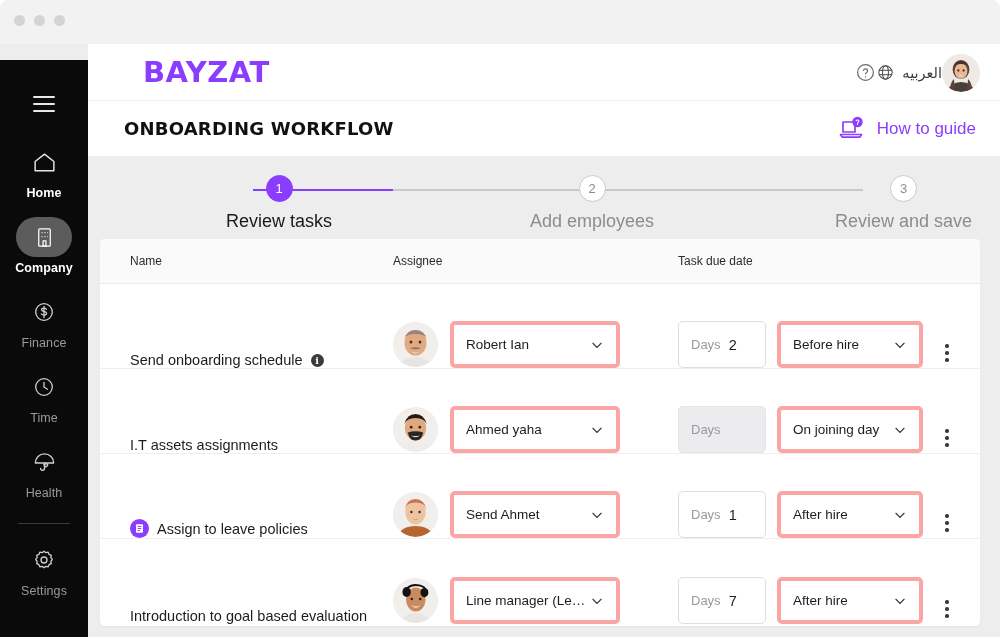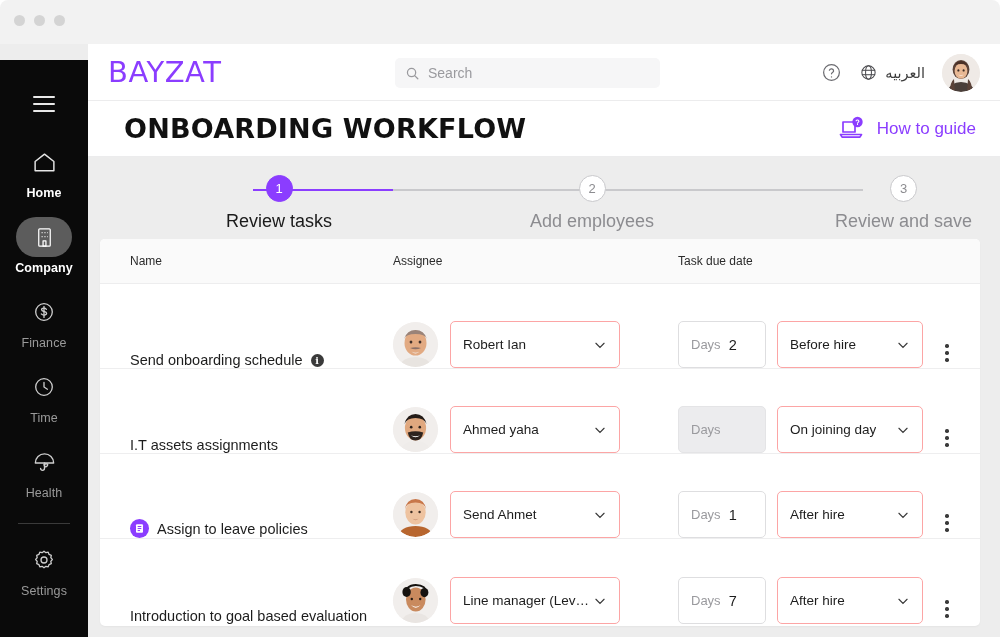"BAYZAT" .logo { font-weight: 400 -> 700; margin-left: 20px -> 55px }
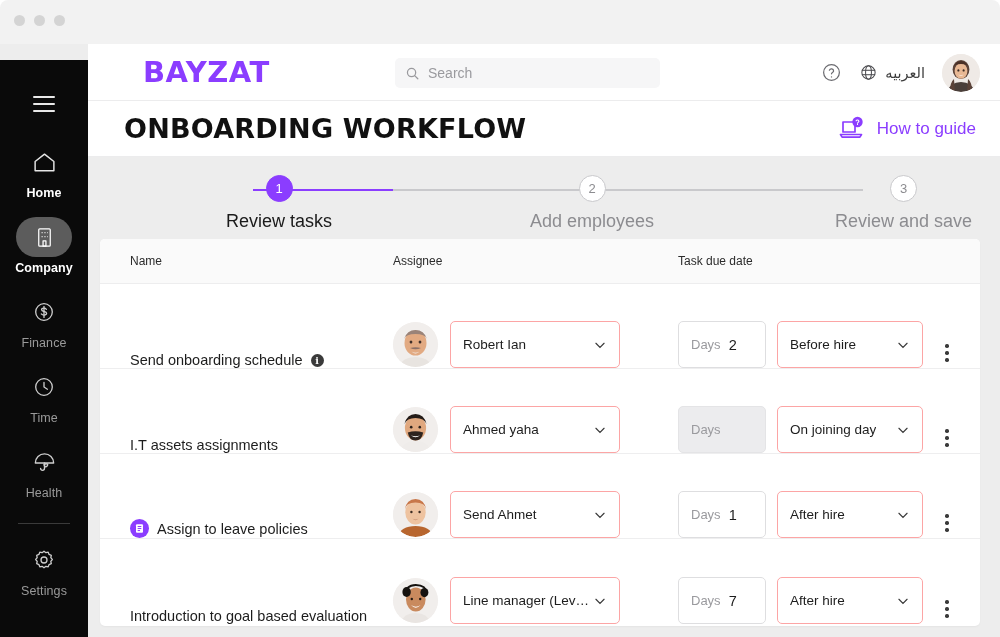"Search" div.search-box { html: <div> <svg> <circle></circle> <line></line> </svg> <input> </div> -> none }
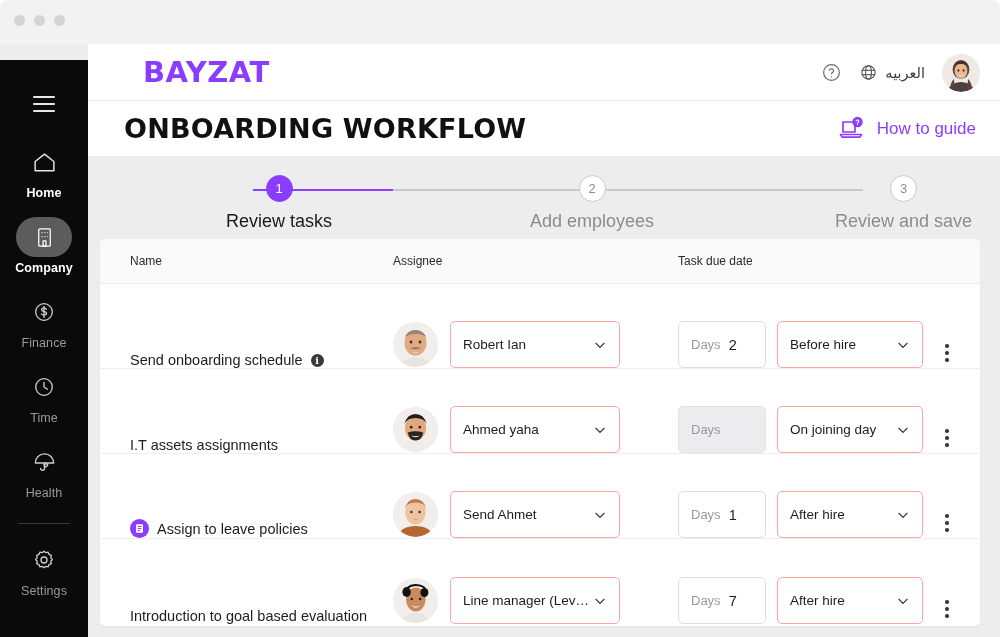"العربيه" .topbar-right { gap: 17px -> none }
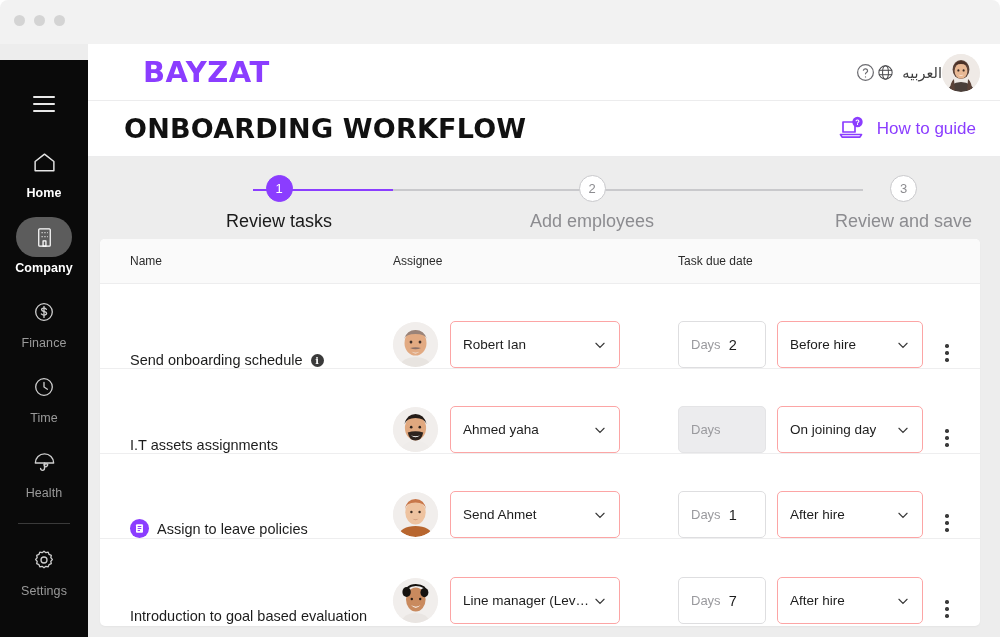"ONBOARDING WORKFLOW" .page-title { font-size: 27px -> 18px }
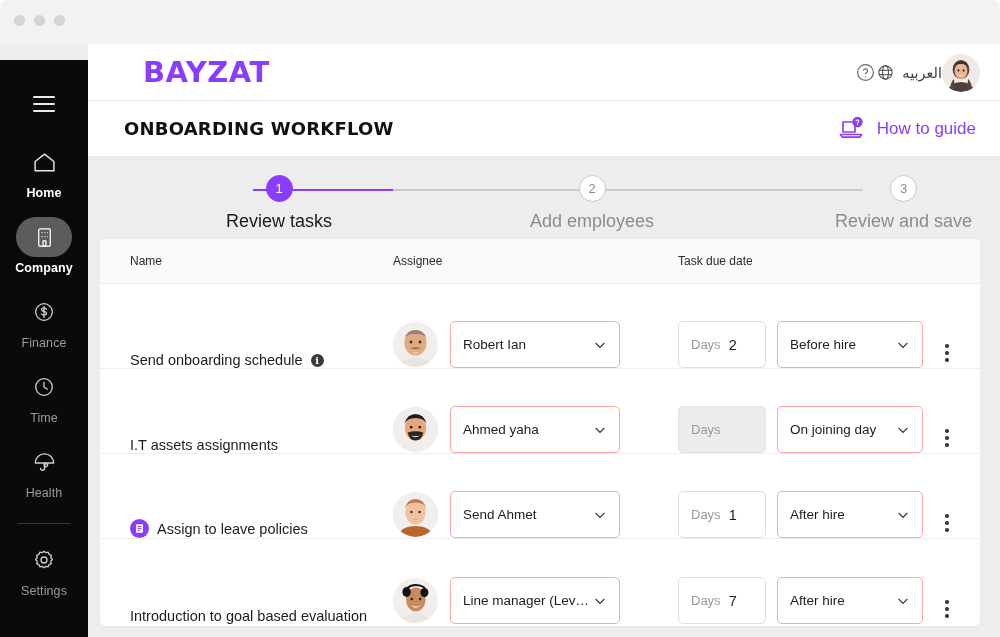"Robert Ian" .select-box { border: 1px solid #fca5a5 -> 4px solid #fca5a5 }
